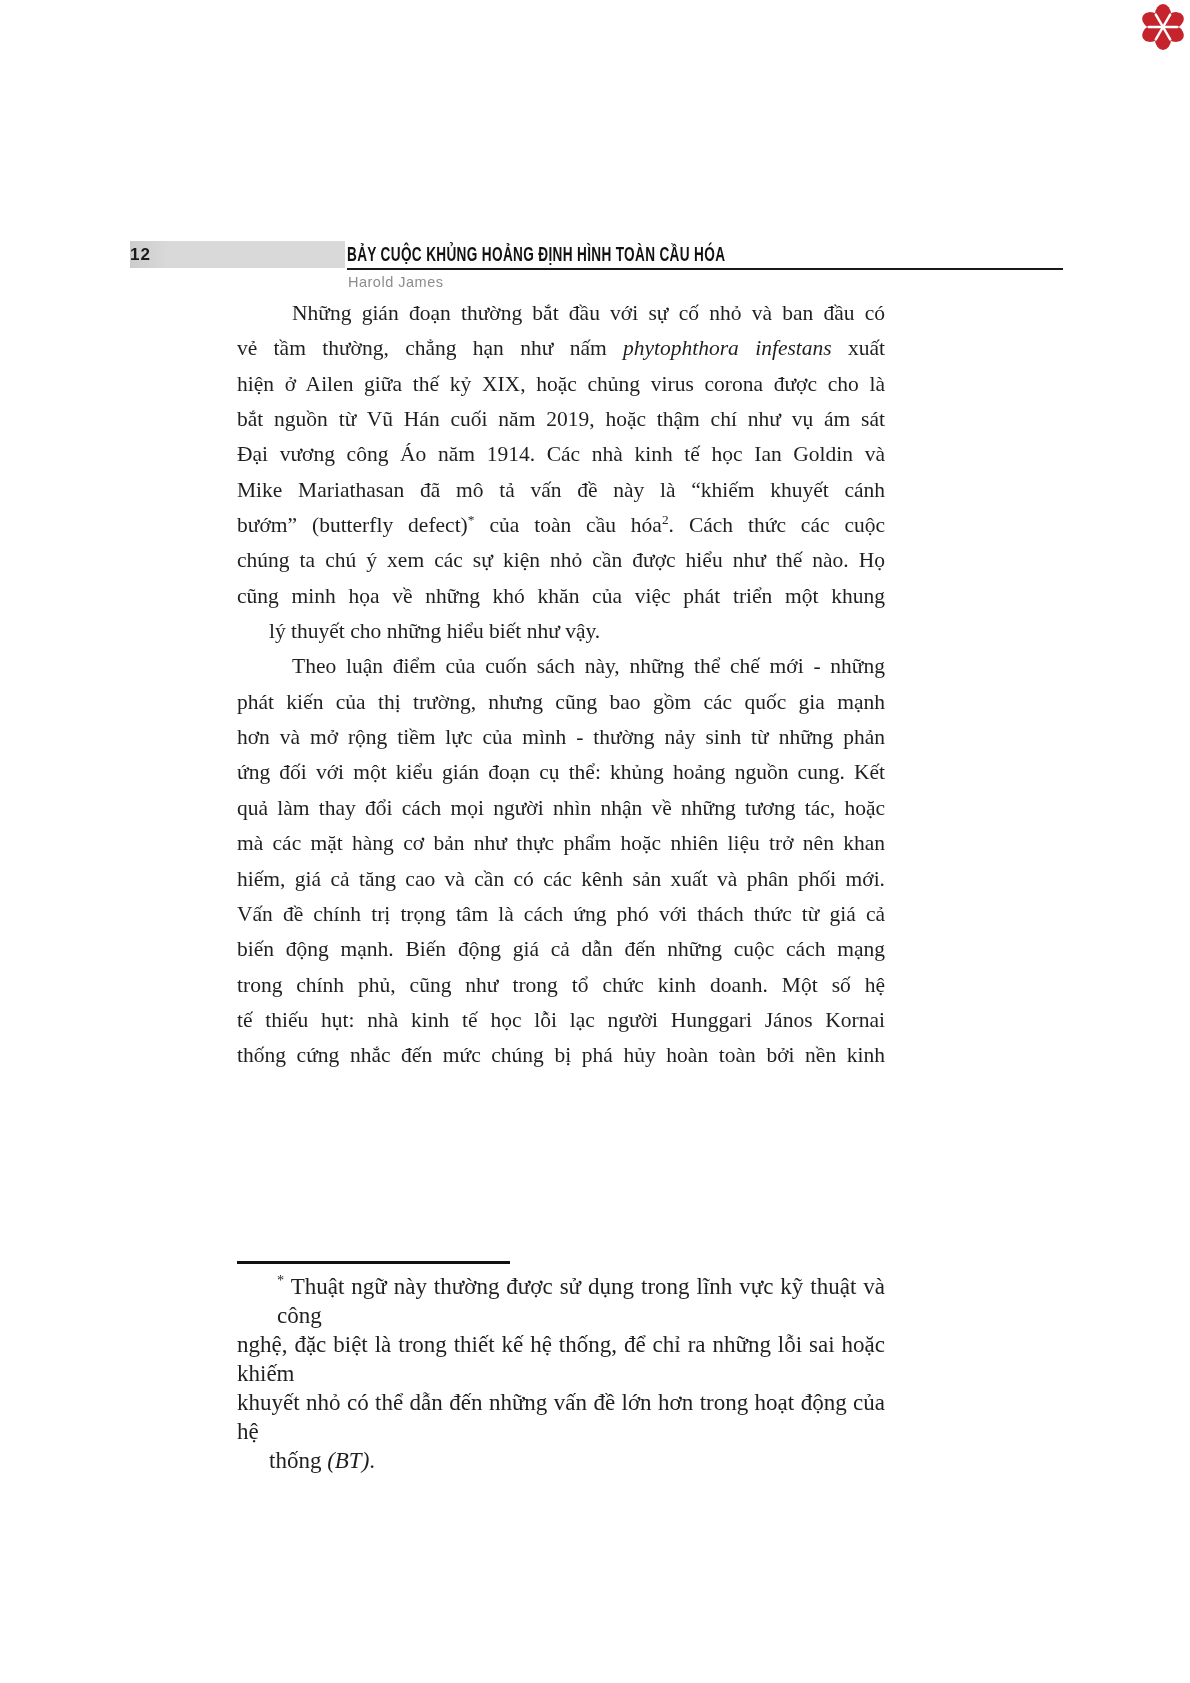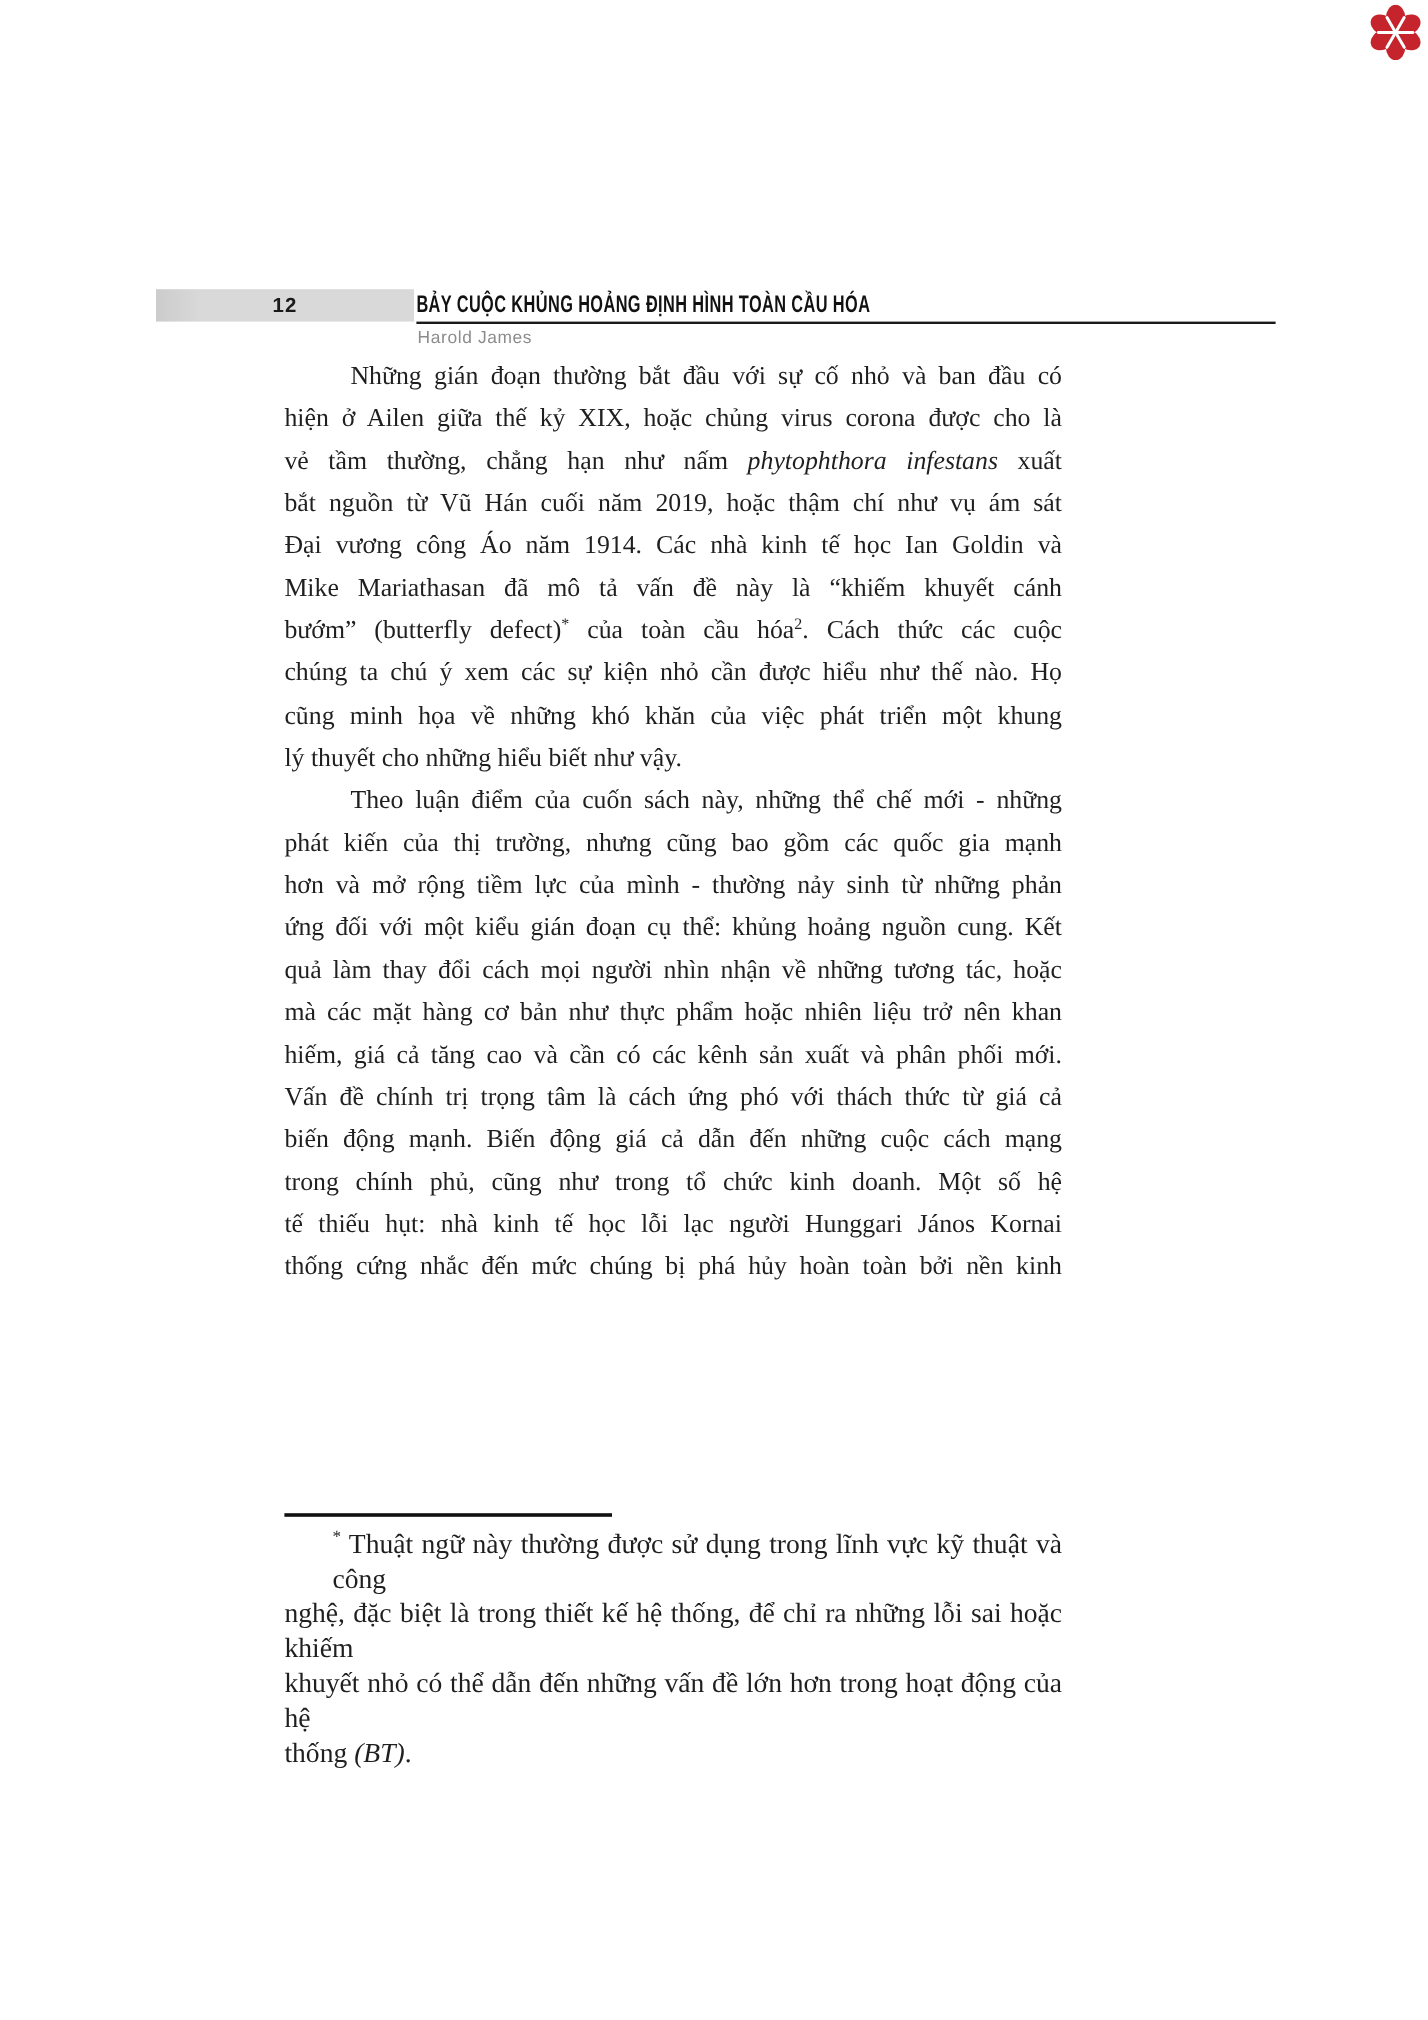"12" .numbar { justify-content: center -> flex-start }
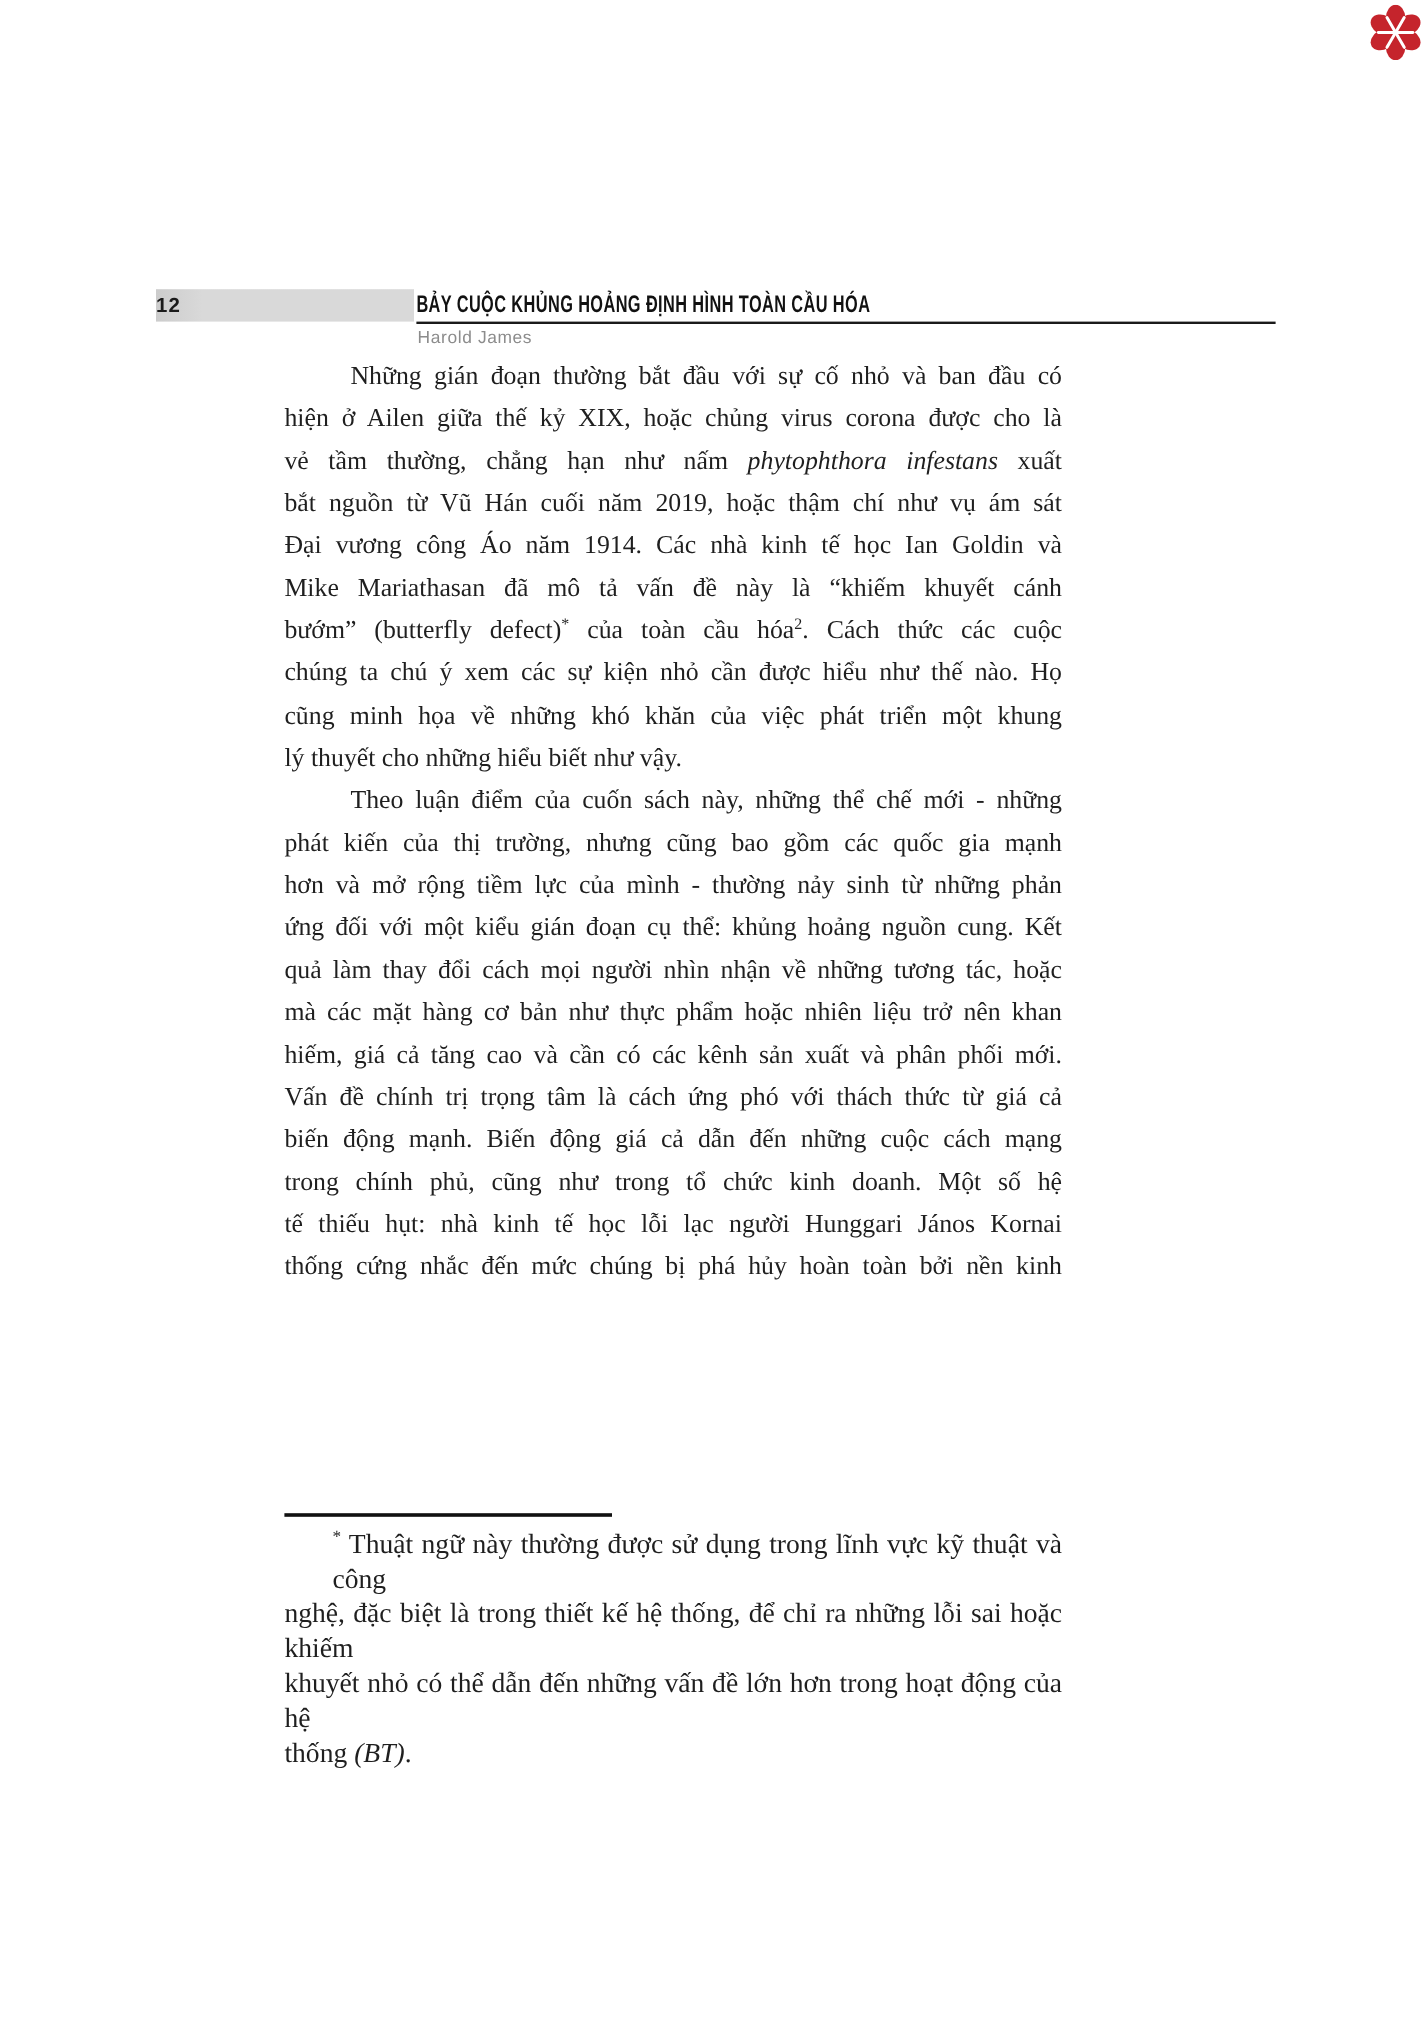"hiện ở Ailen giữa thế" div.line { order: before "vẻ tầm thường, chẳng hạn" -> after "vẻ tầm thường, chẳng hạn" }
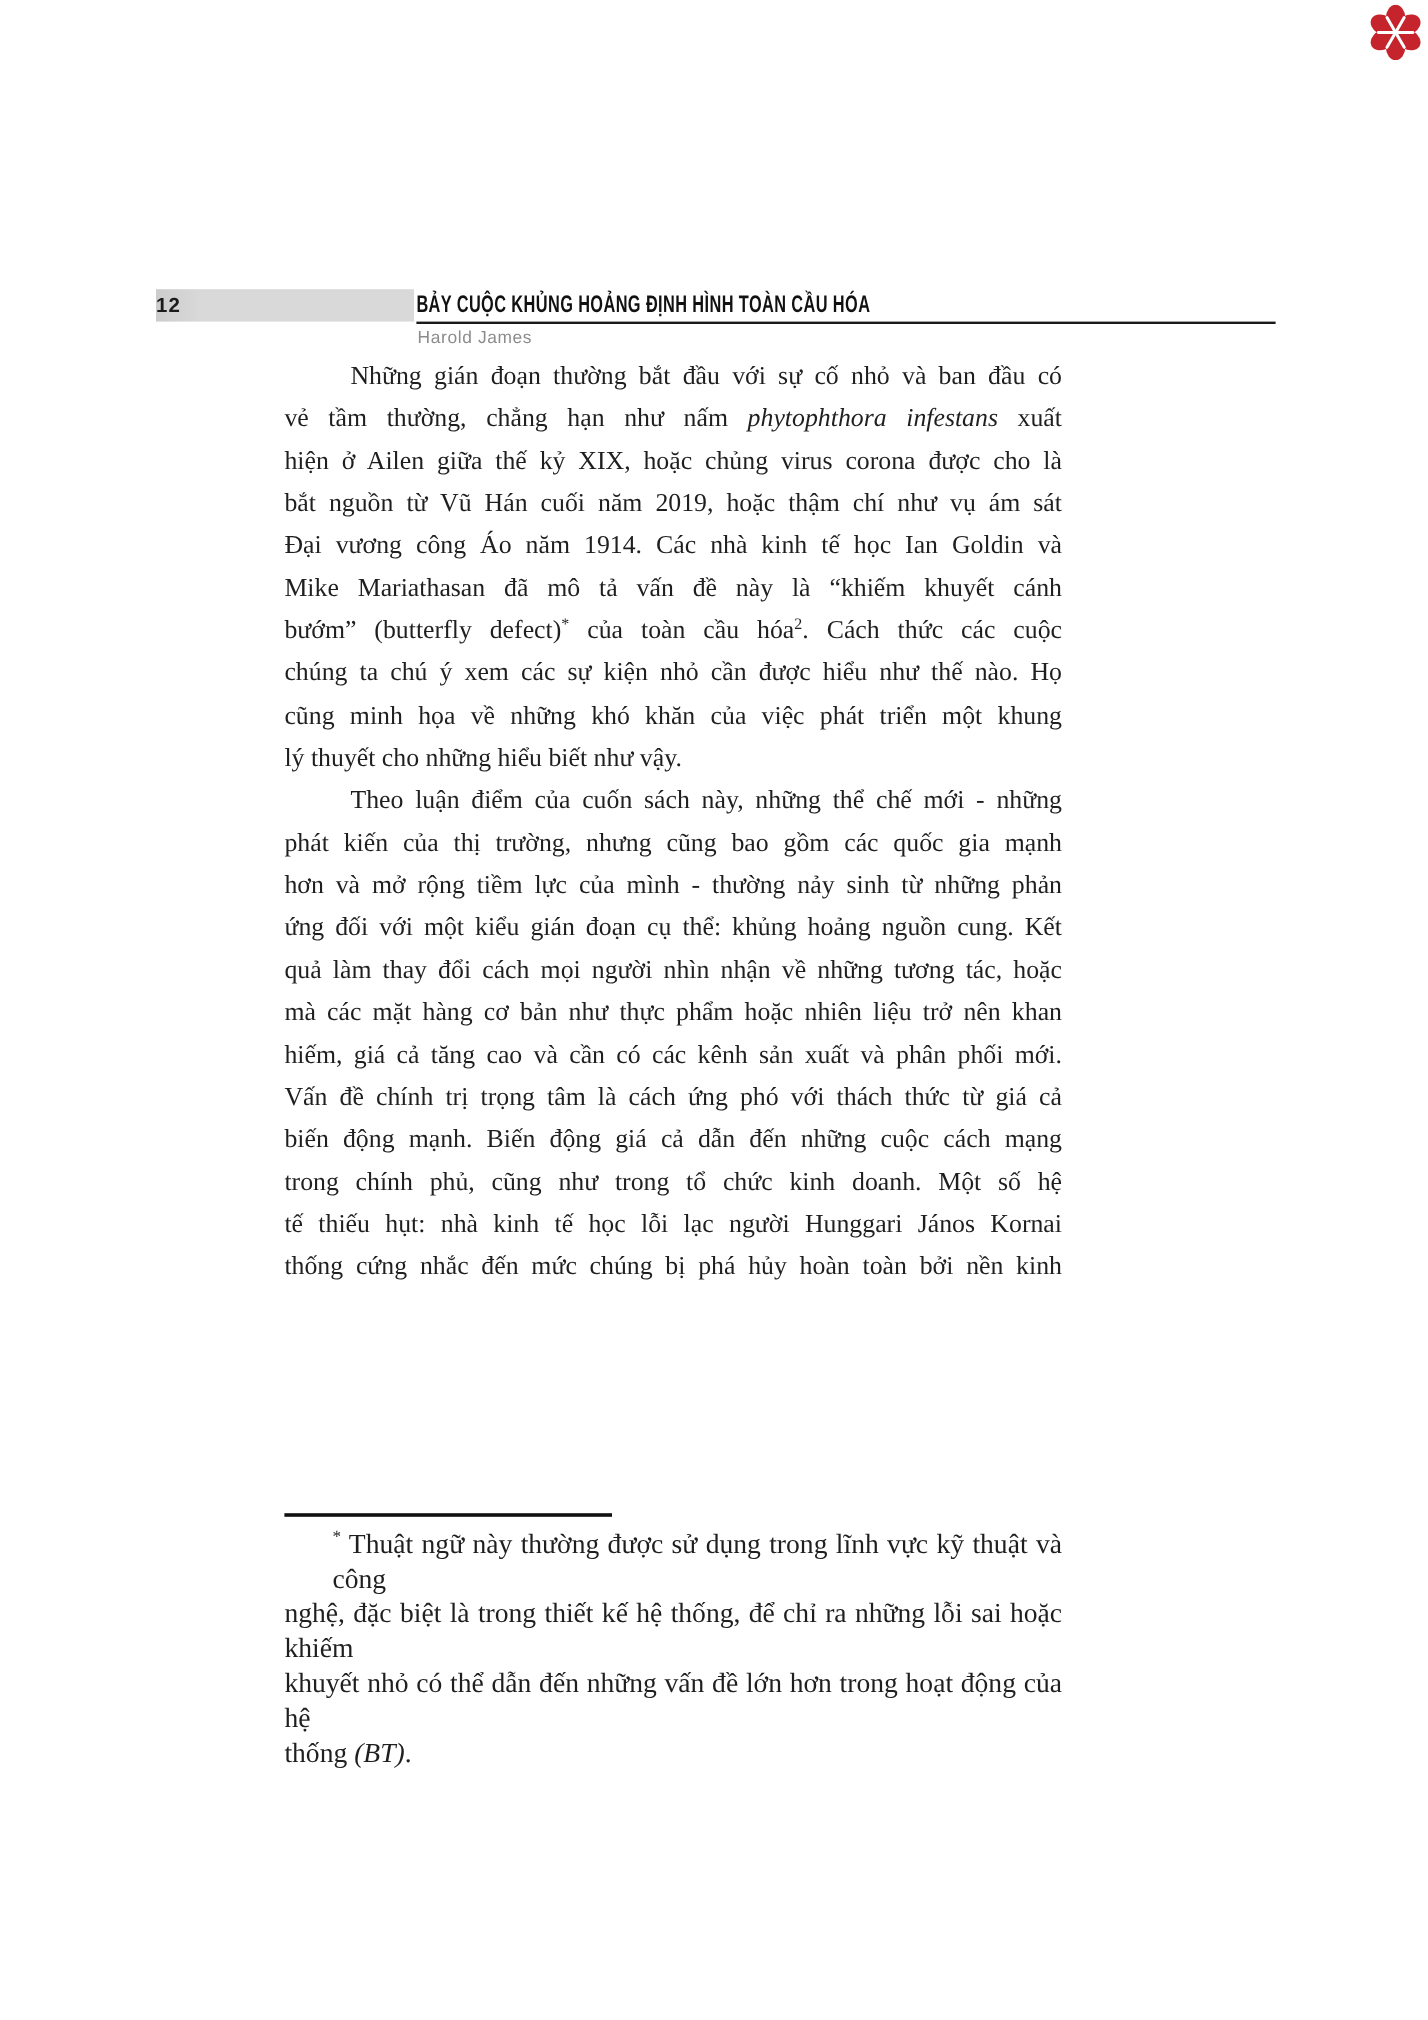"lý thuyết cho những hiểu" .line.last { margin-left: none -> 32px }
